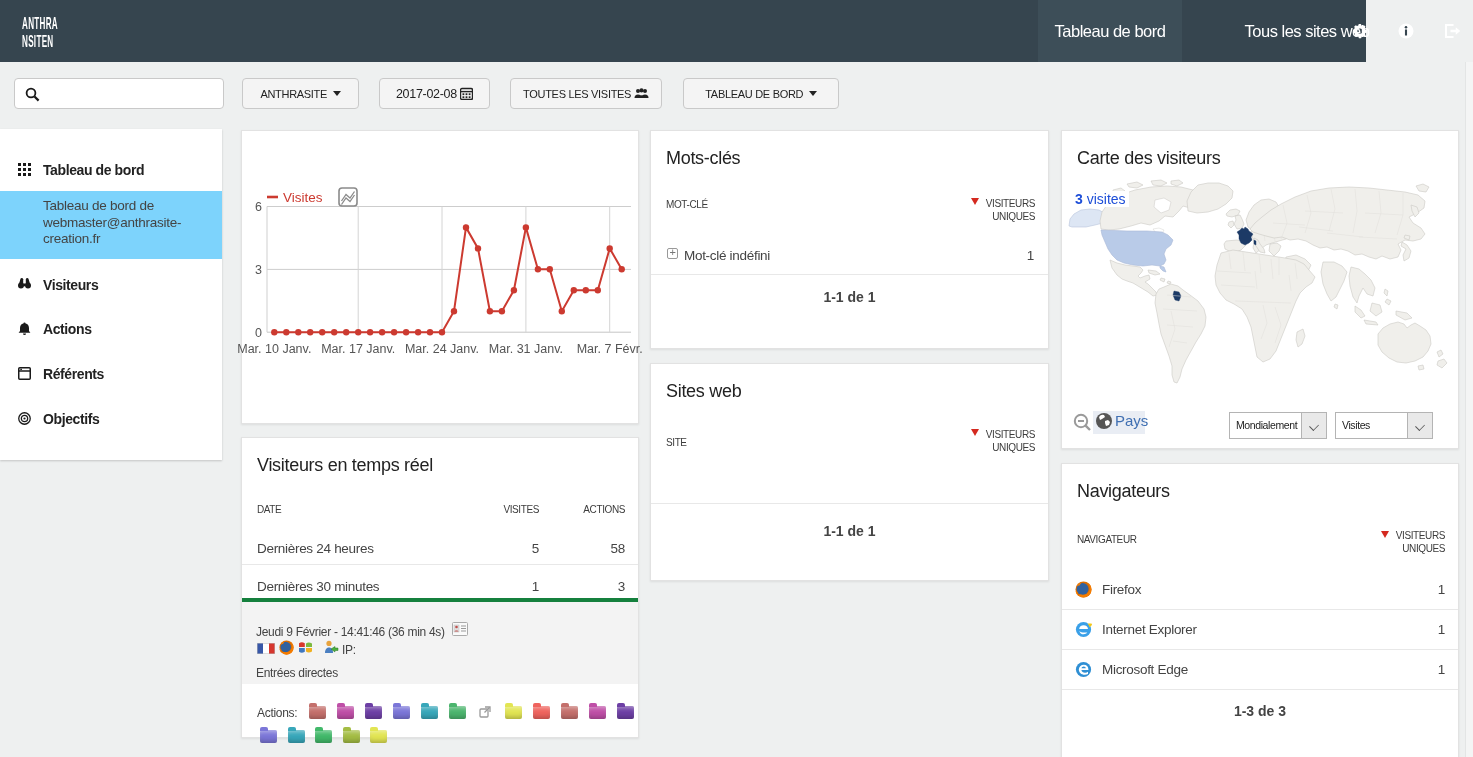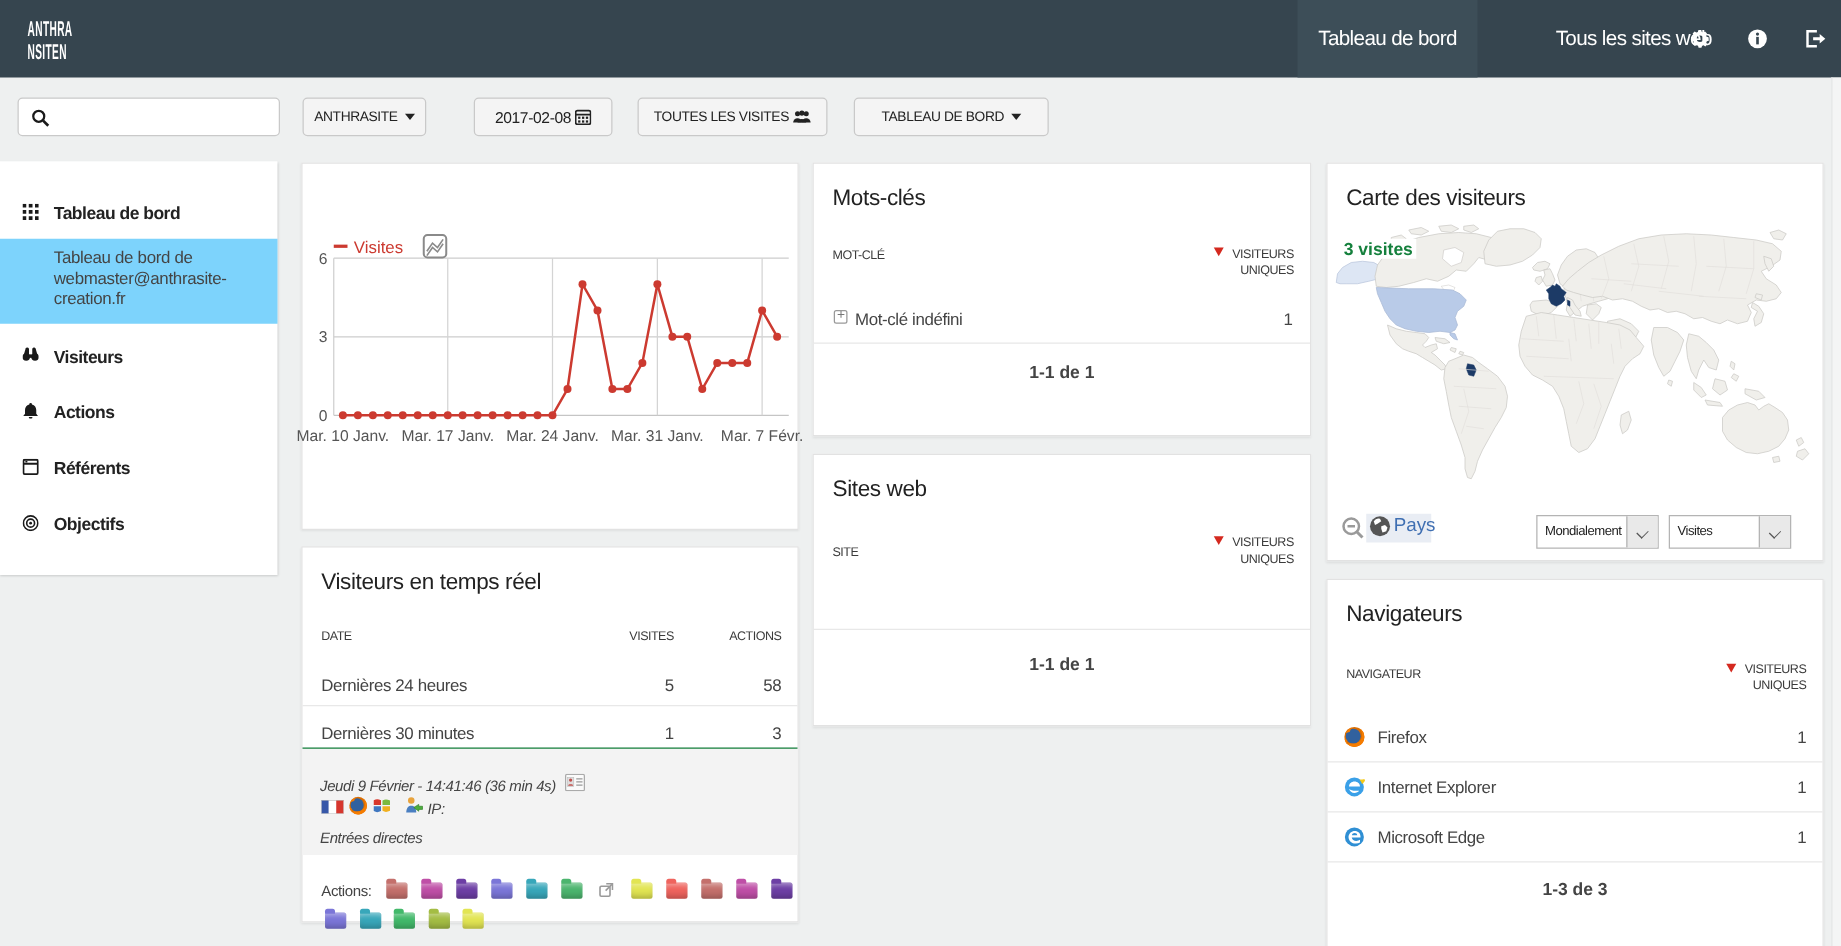"ANTHRA" #hdr { width: 1473px -> 1366px }
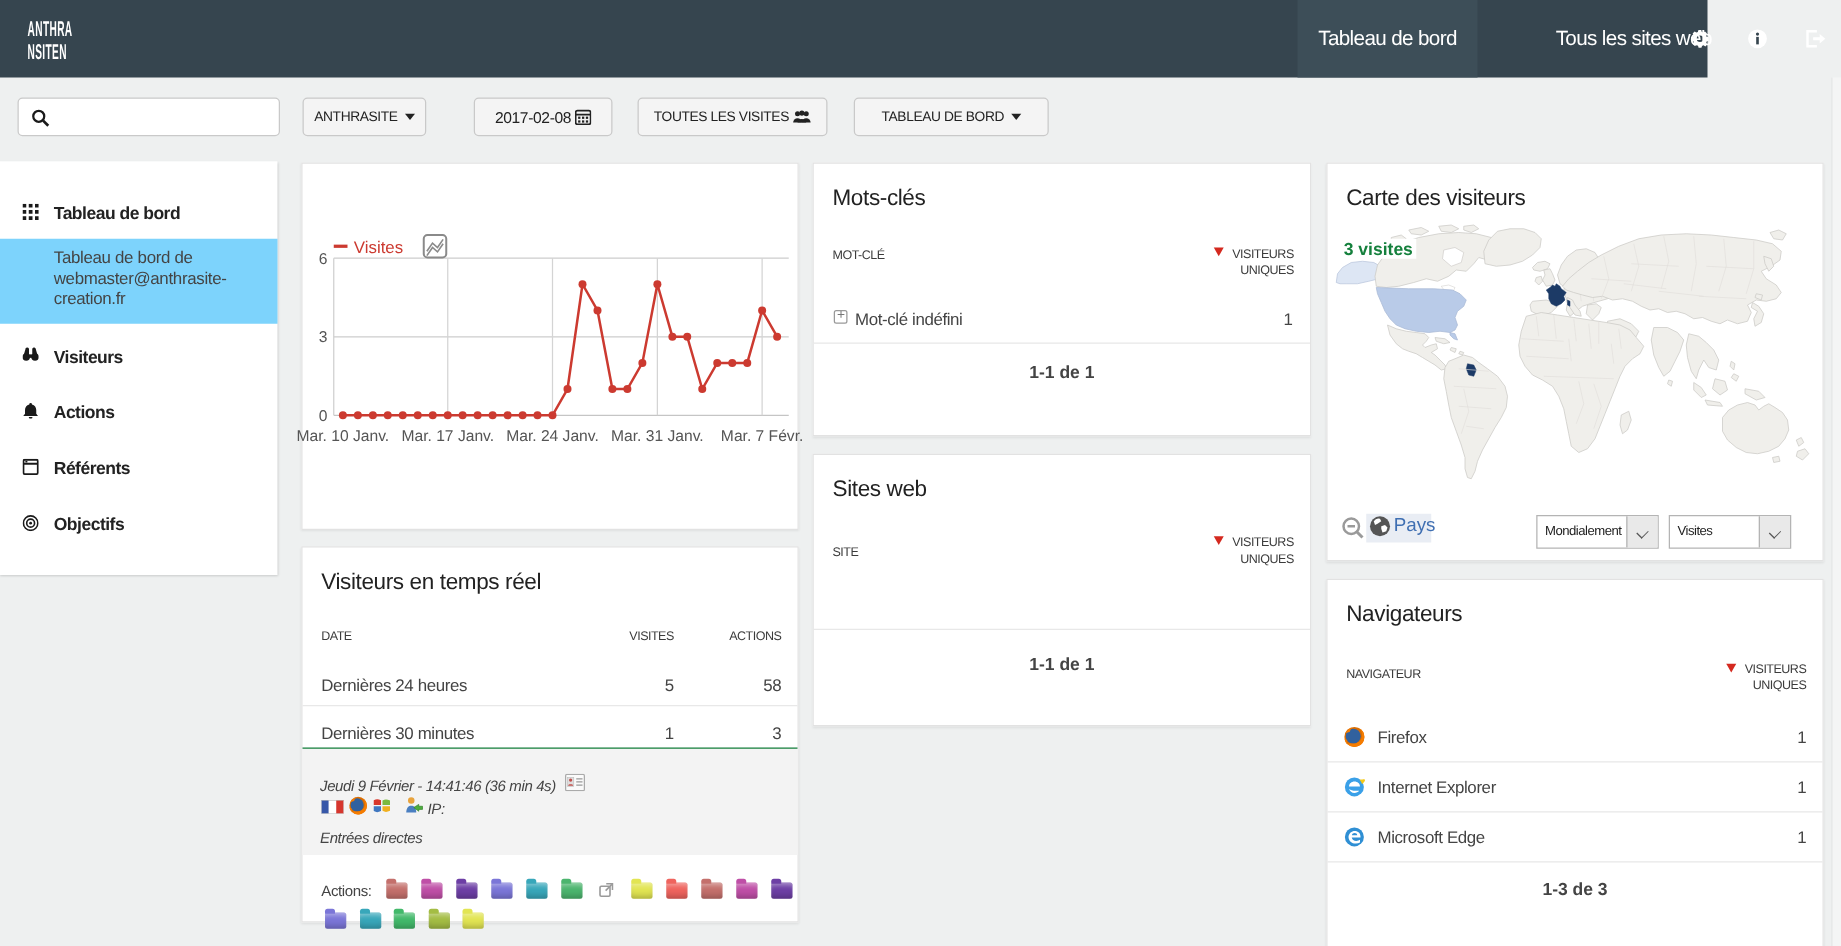"ANTHRASITE" div.tbtn { width: 99px -> 117px }
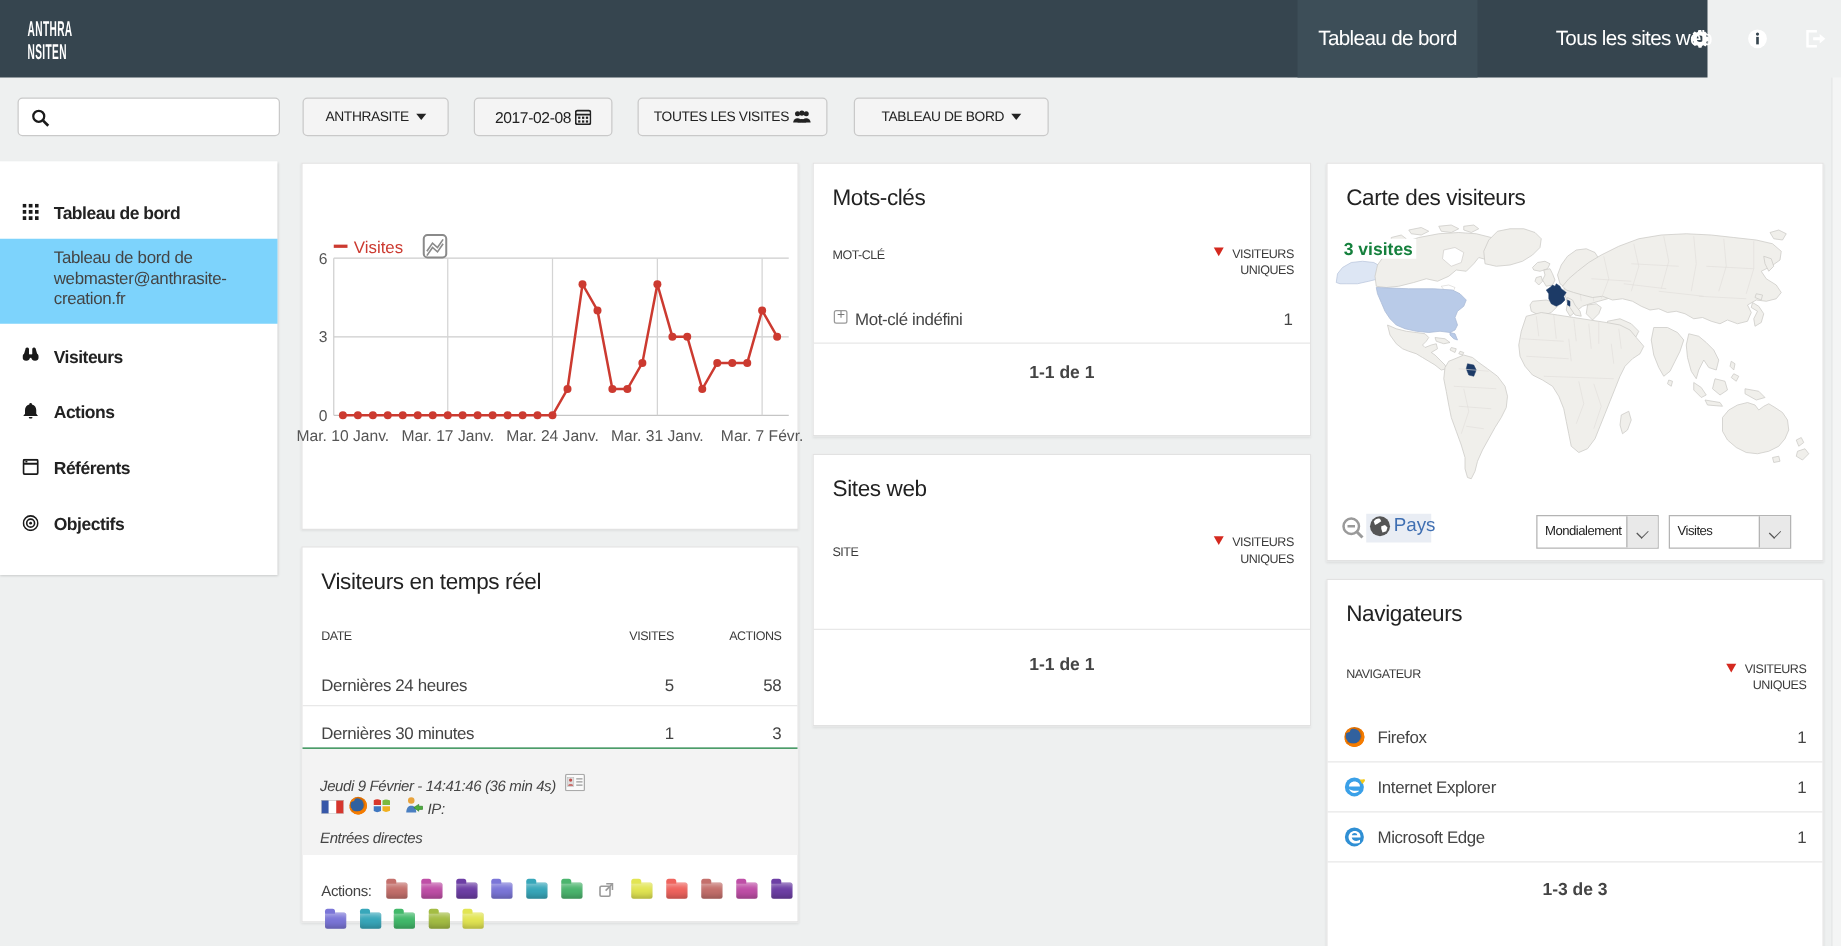"3 visites" div { color: #15803d -> #1d4ed8; font-weight: bold -> none }
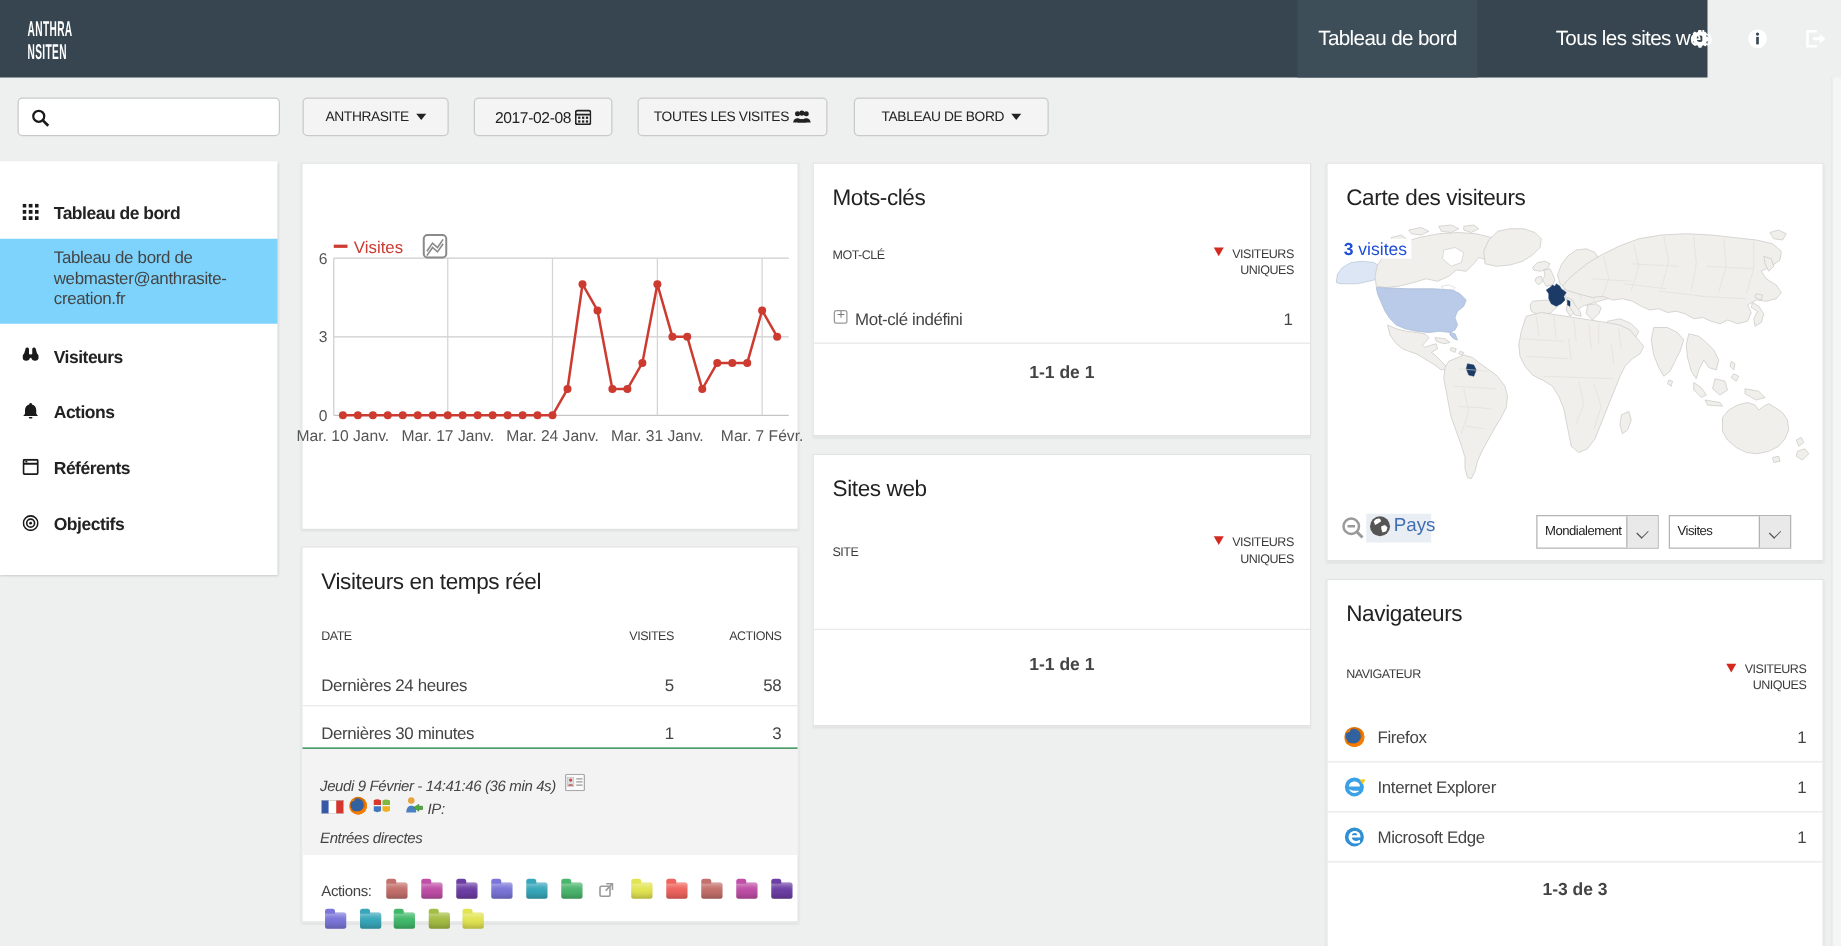"Jeudi 9 Février - 14:41:46" #rt-gray { border-top: 1px solid #15803d -> 4px solid #15803d; font-style: italic -> none }
